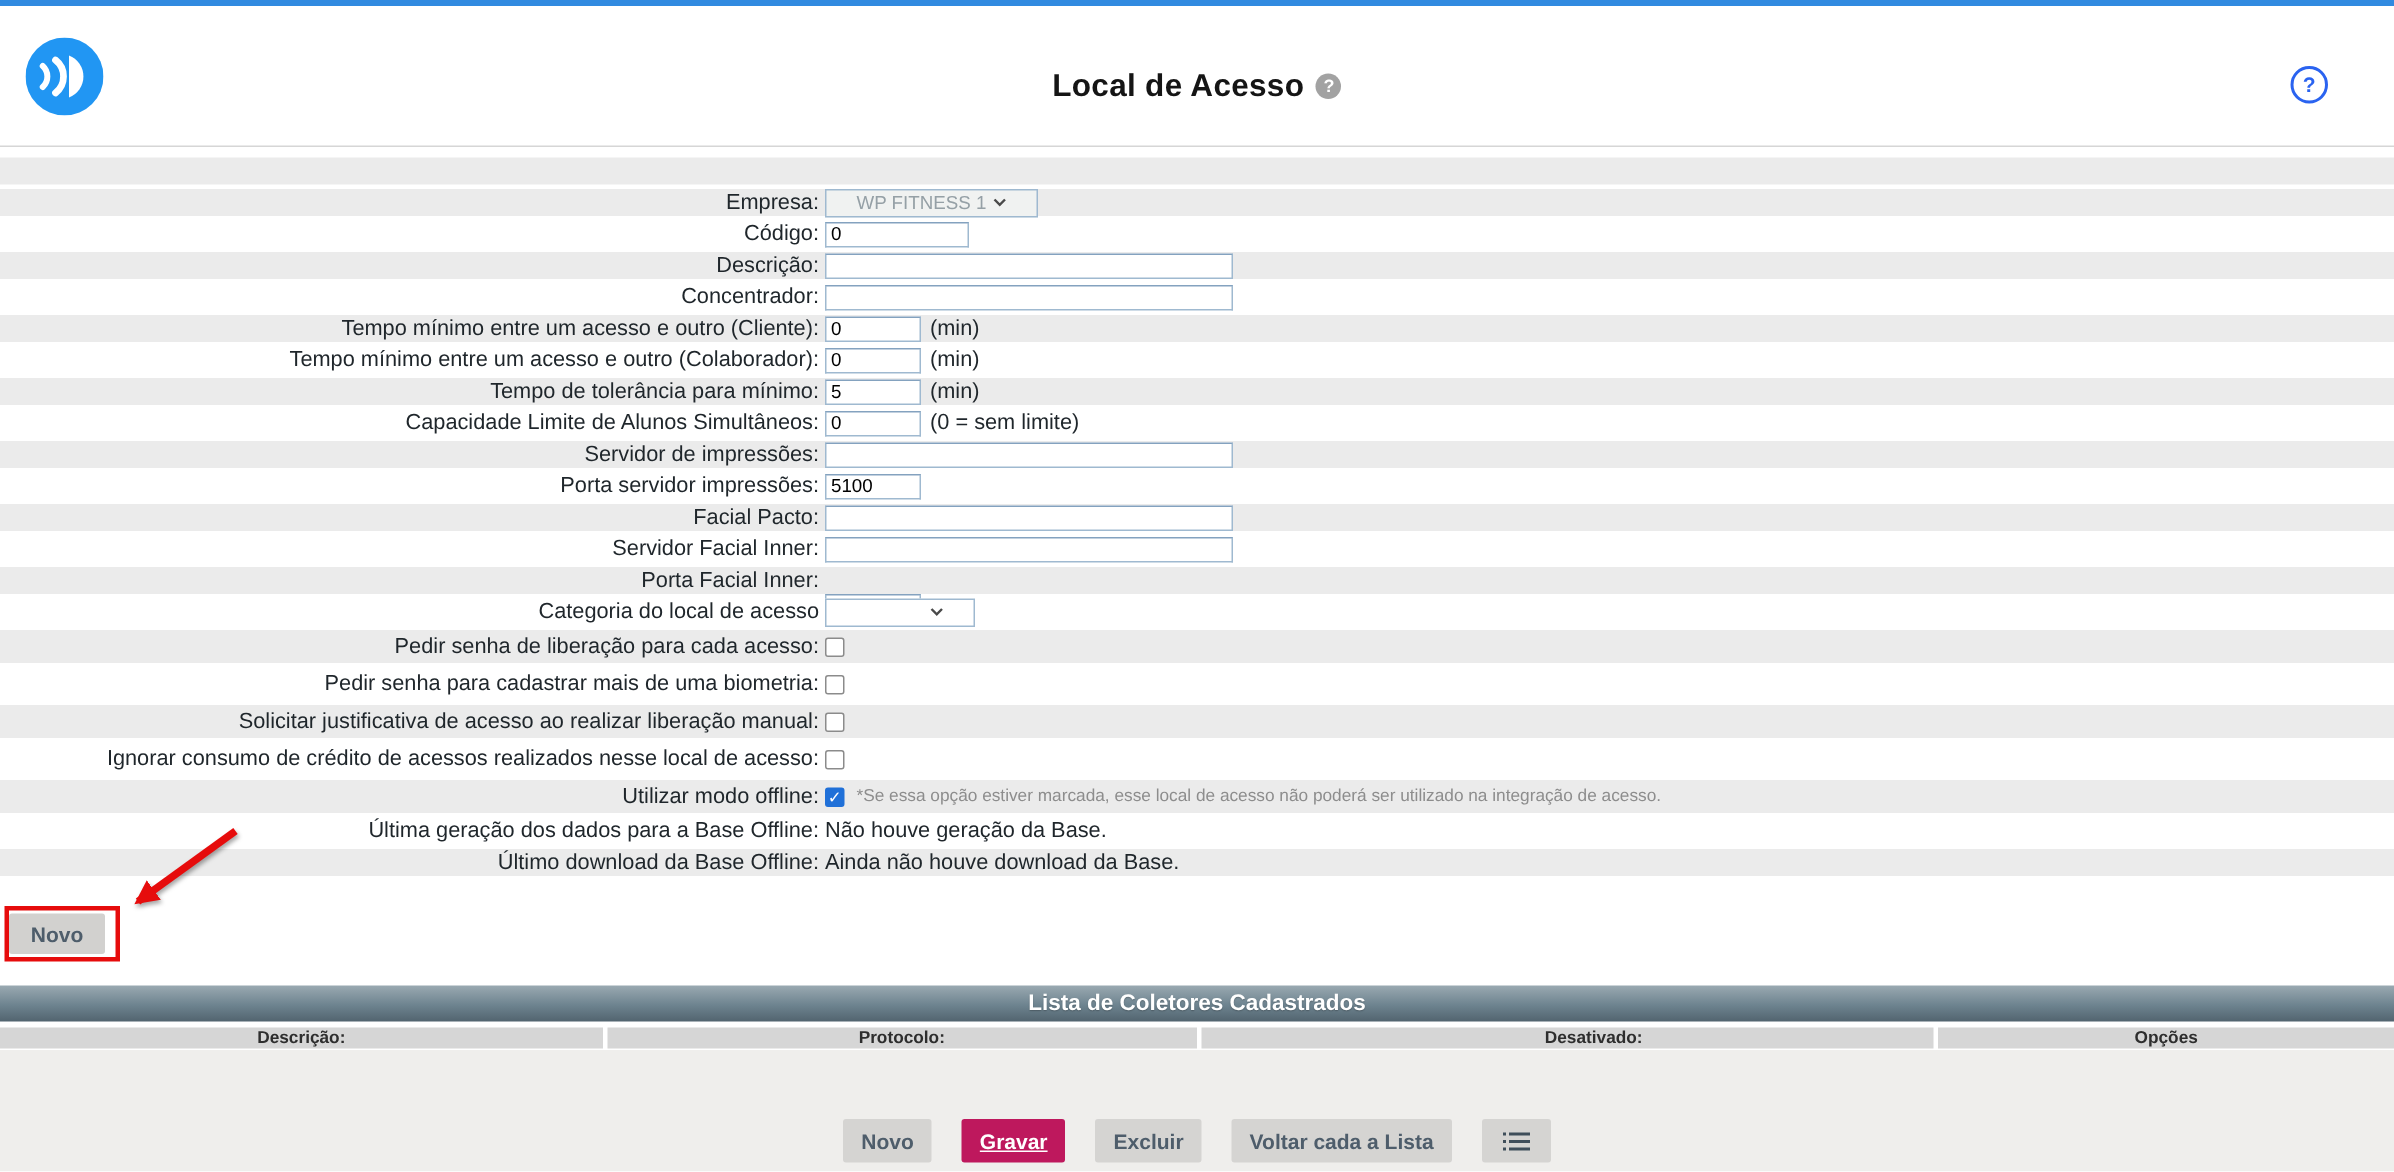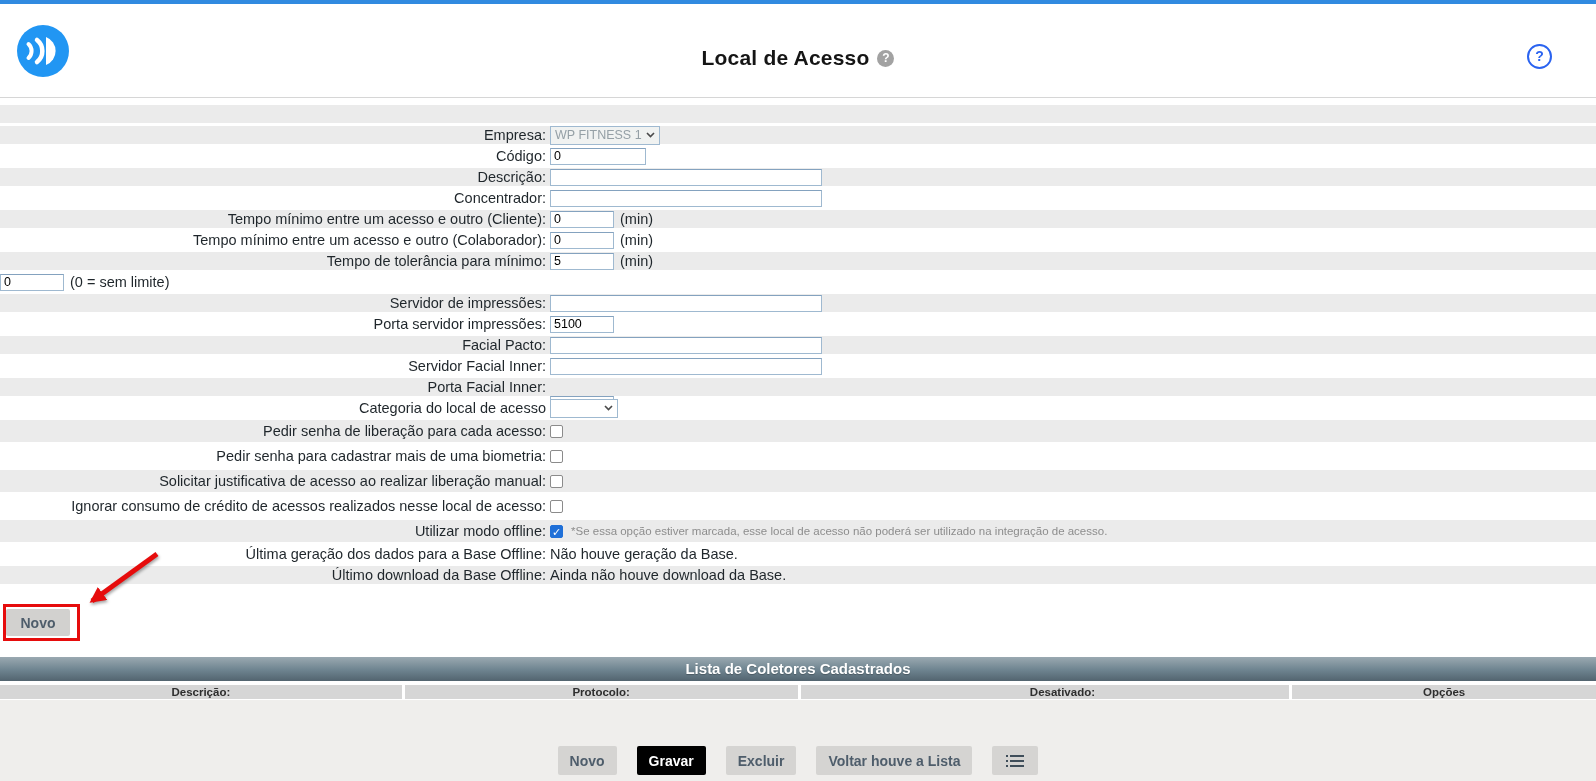"WP FITNESS 1" .sel { padding: 0 4px -> 0 20px }
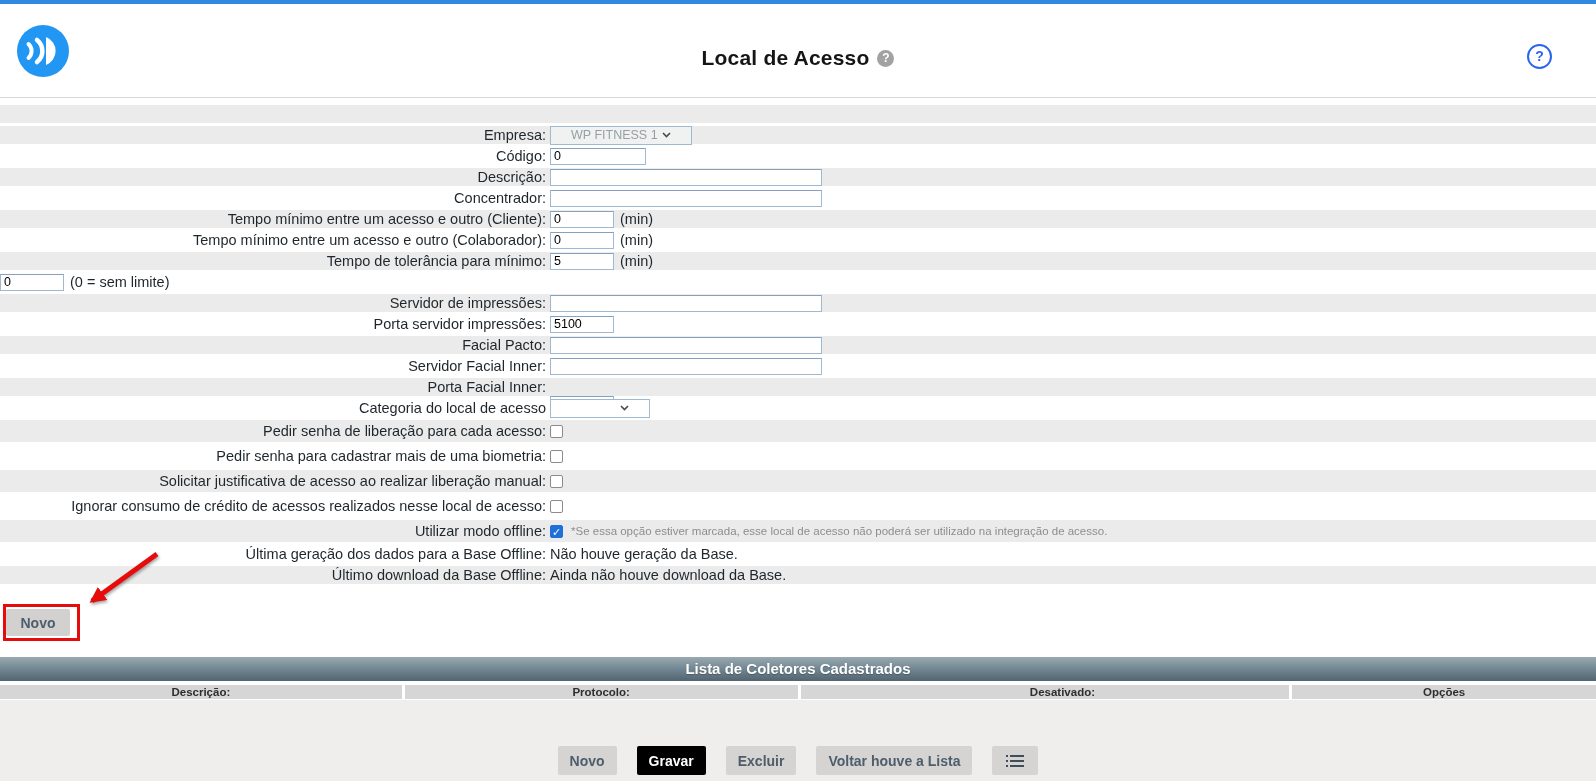"Capacidade Limite de Alunos Simultâneos:" span.flabel { html: none -> <span>Capacidade Limite de Alunos Simultâneos:</span> }
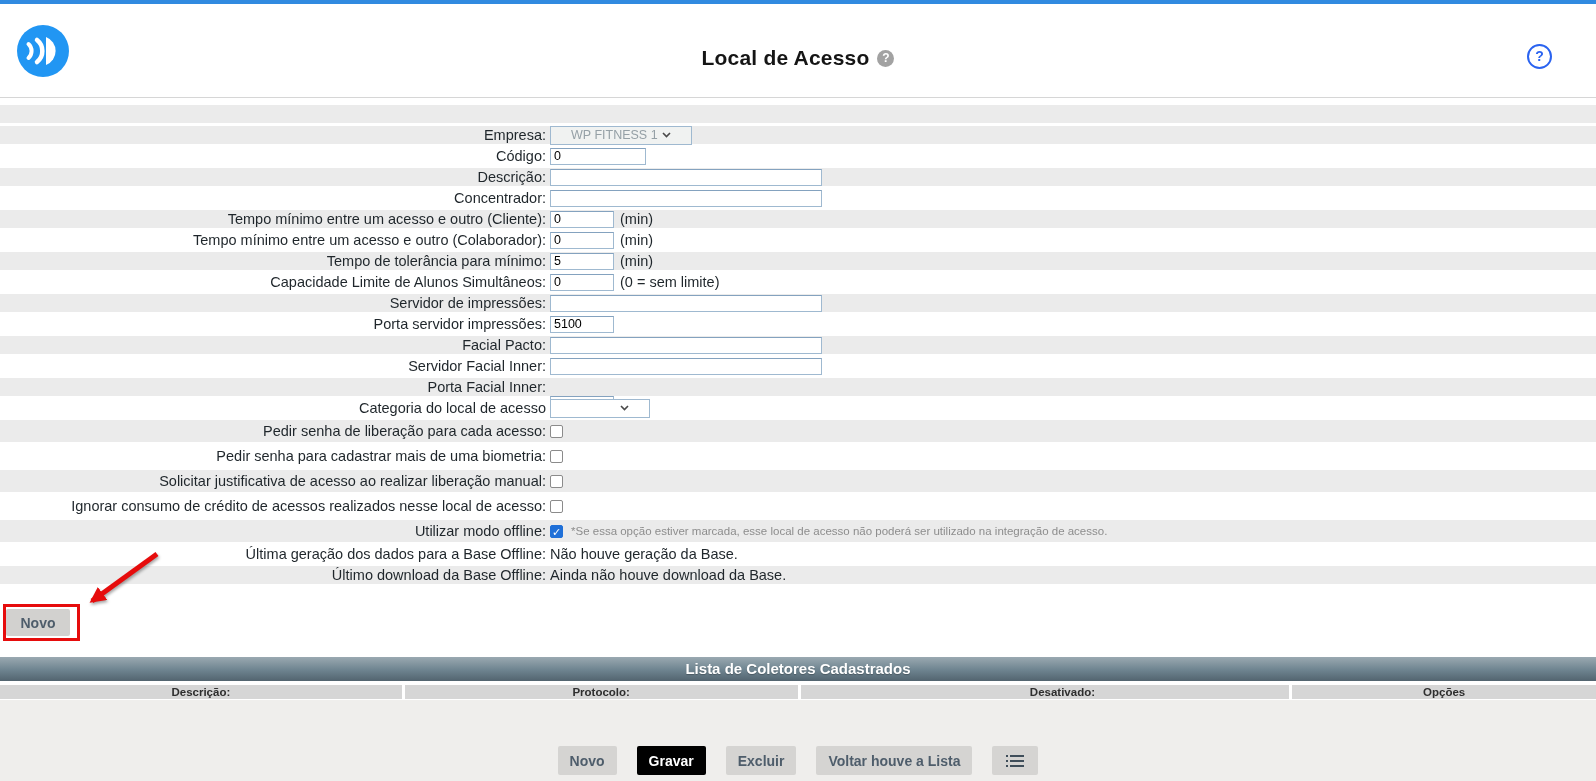"Gravar" .btn.primary { background: #000000 -> #be185d; text-decoration: none -> underline }
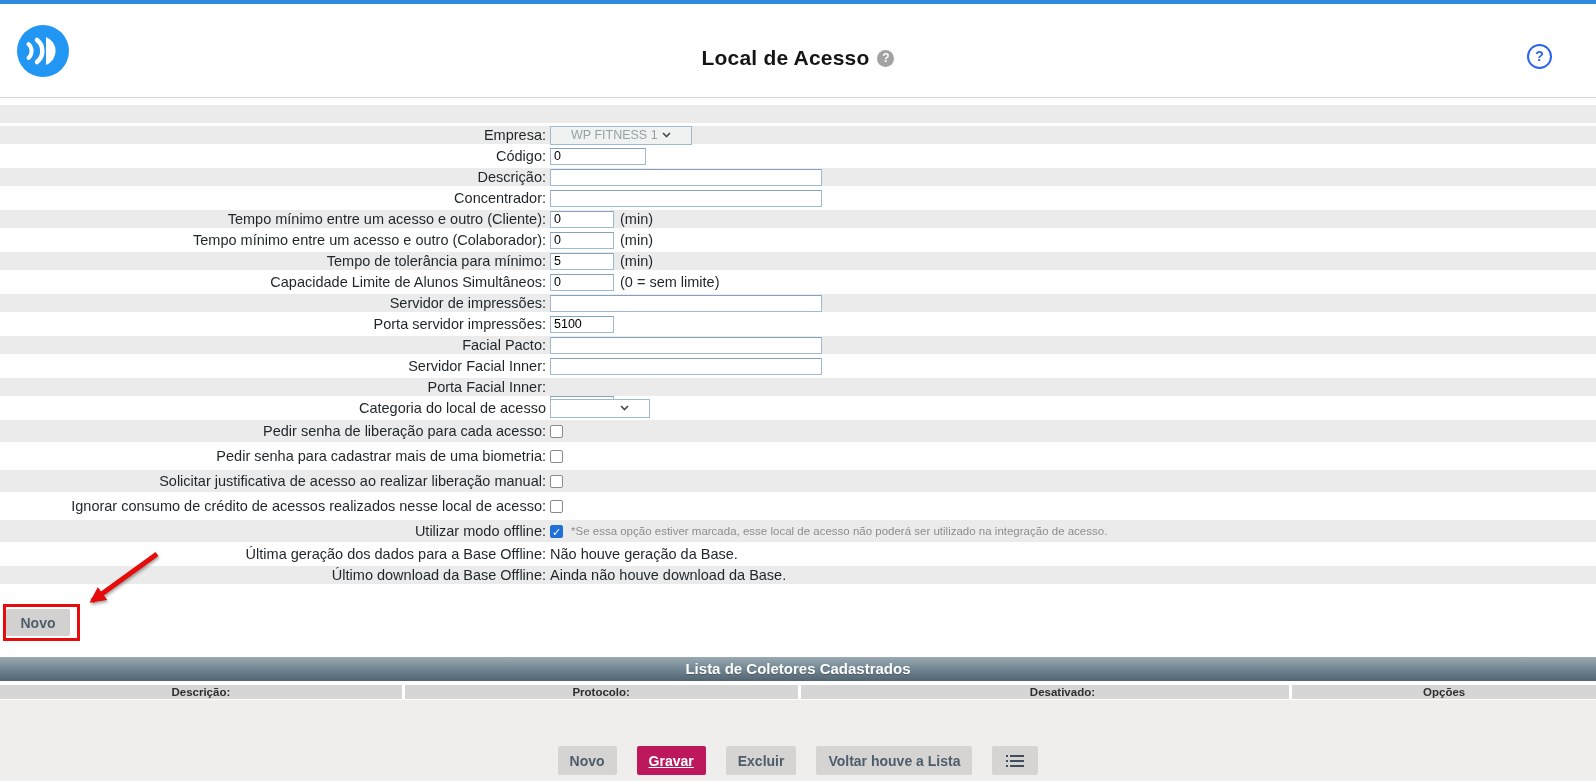"Voltar houve a Lista" button.btn { text: houve -> cada }
